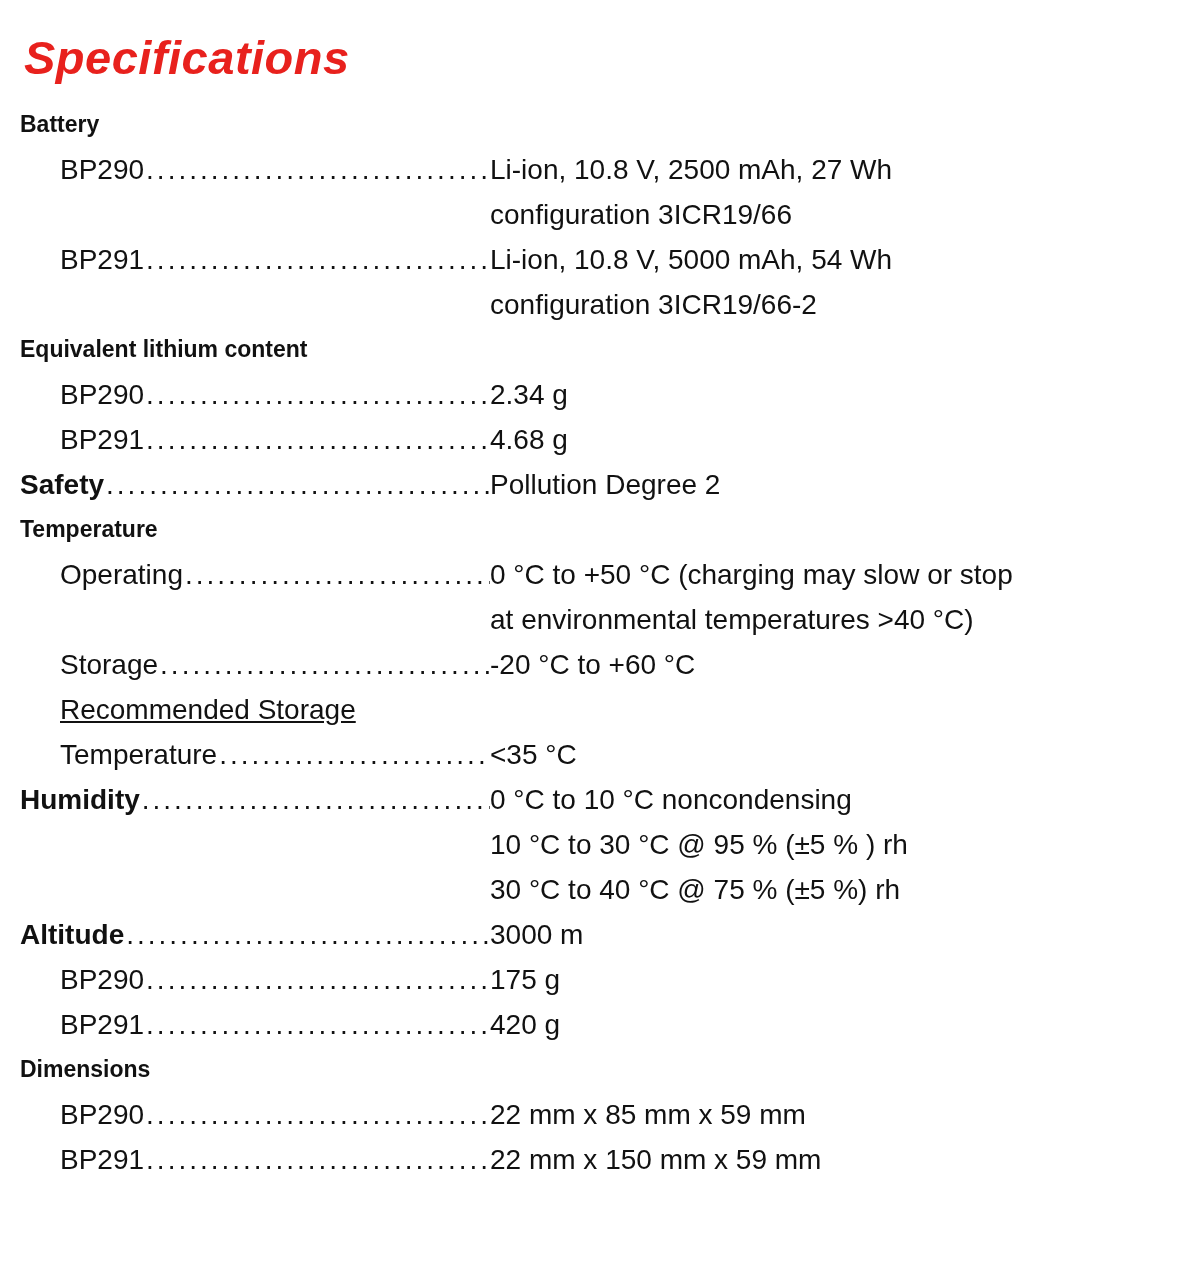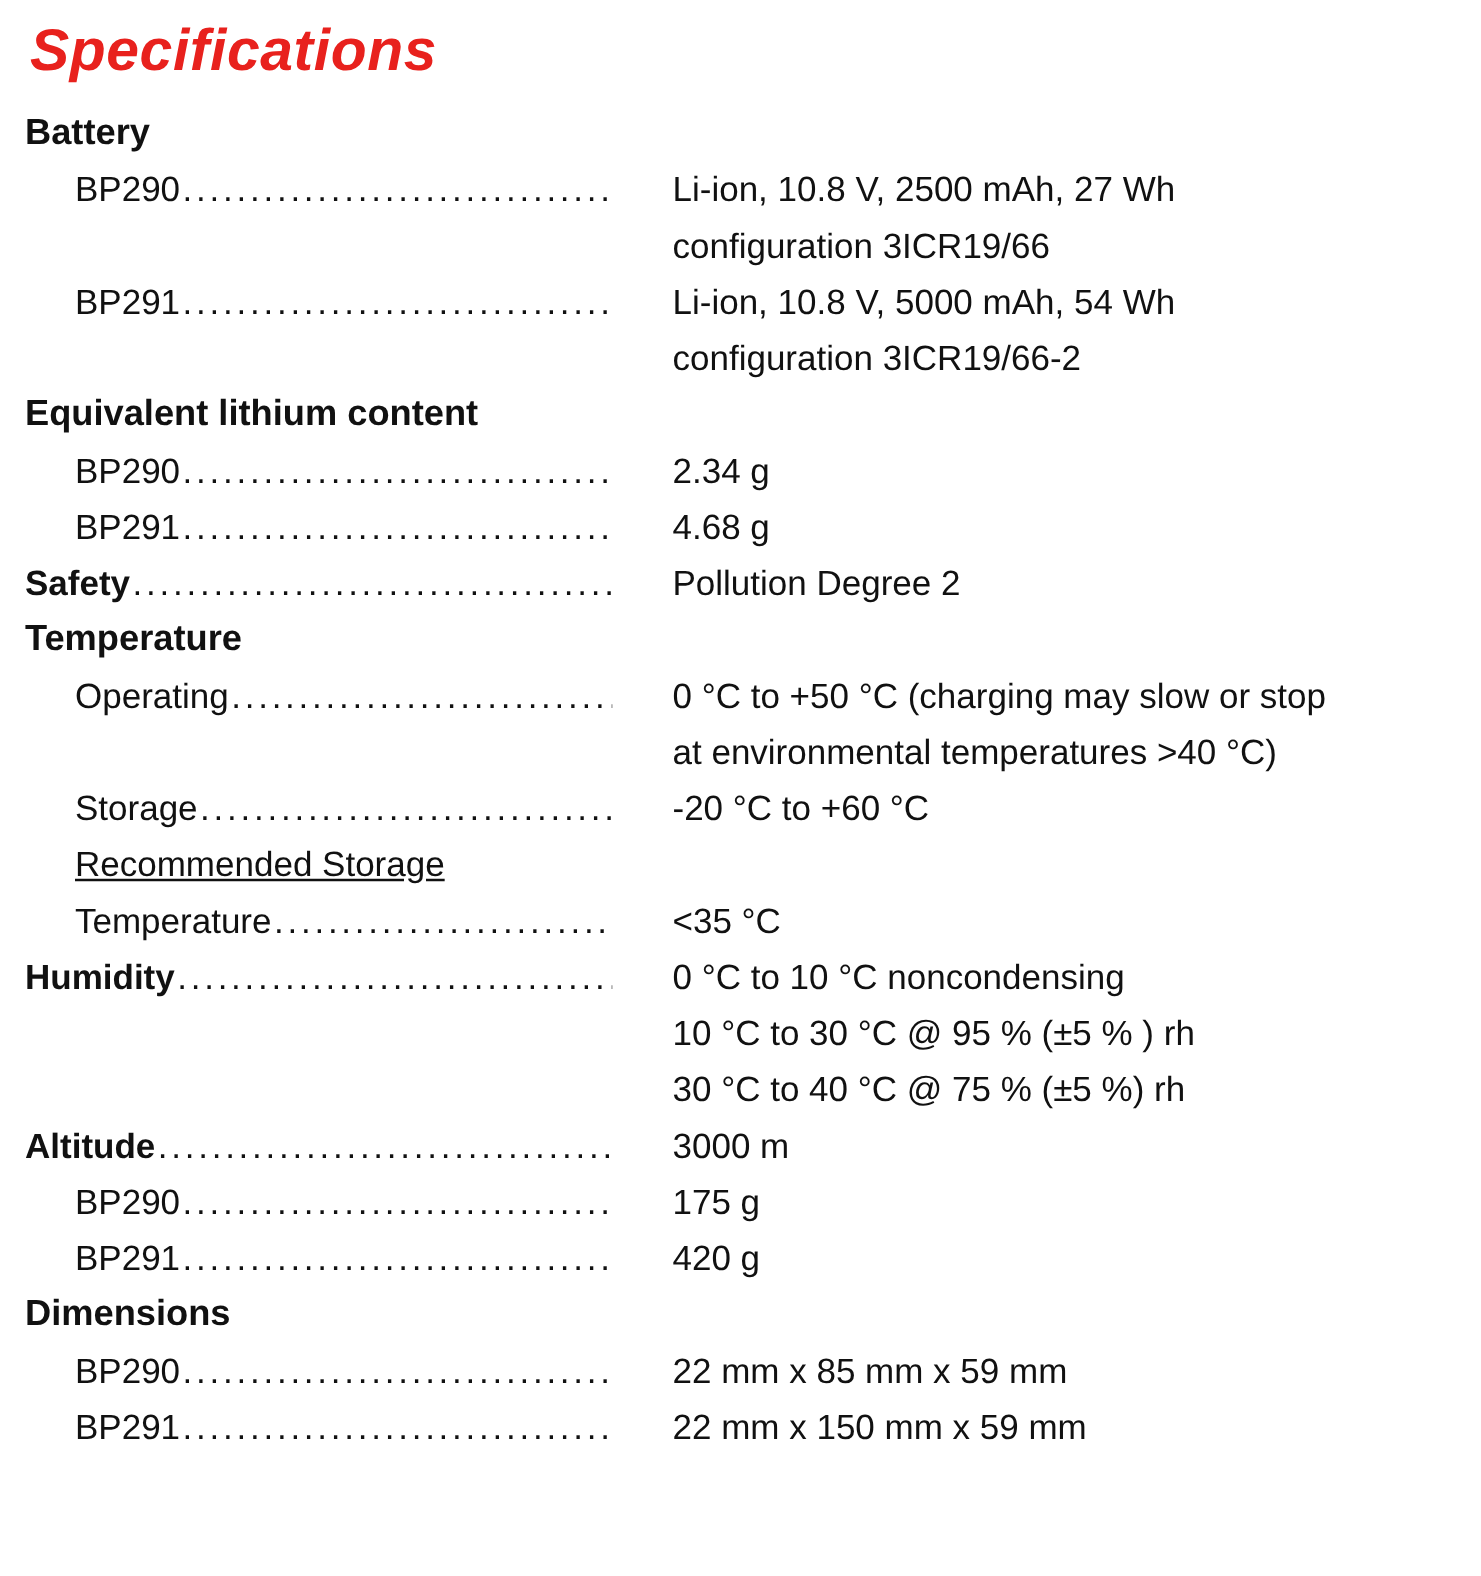"Specifications" .doc-title { margin: 0 0 18px 4px -> 18px 0 18px 4px }
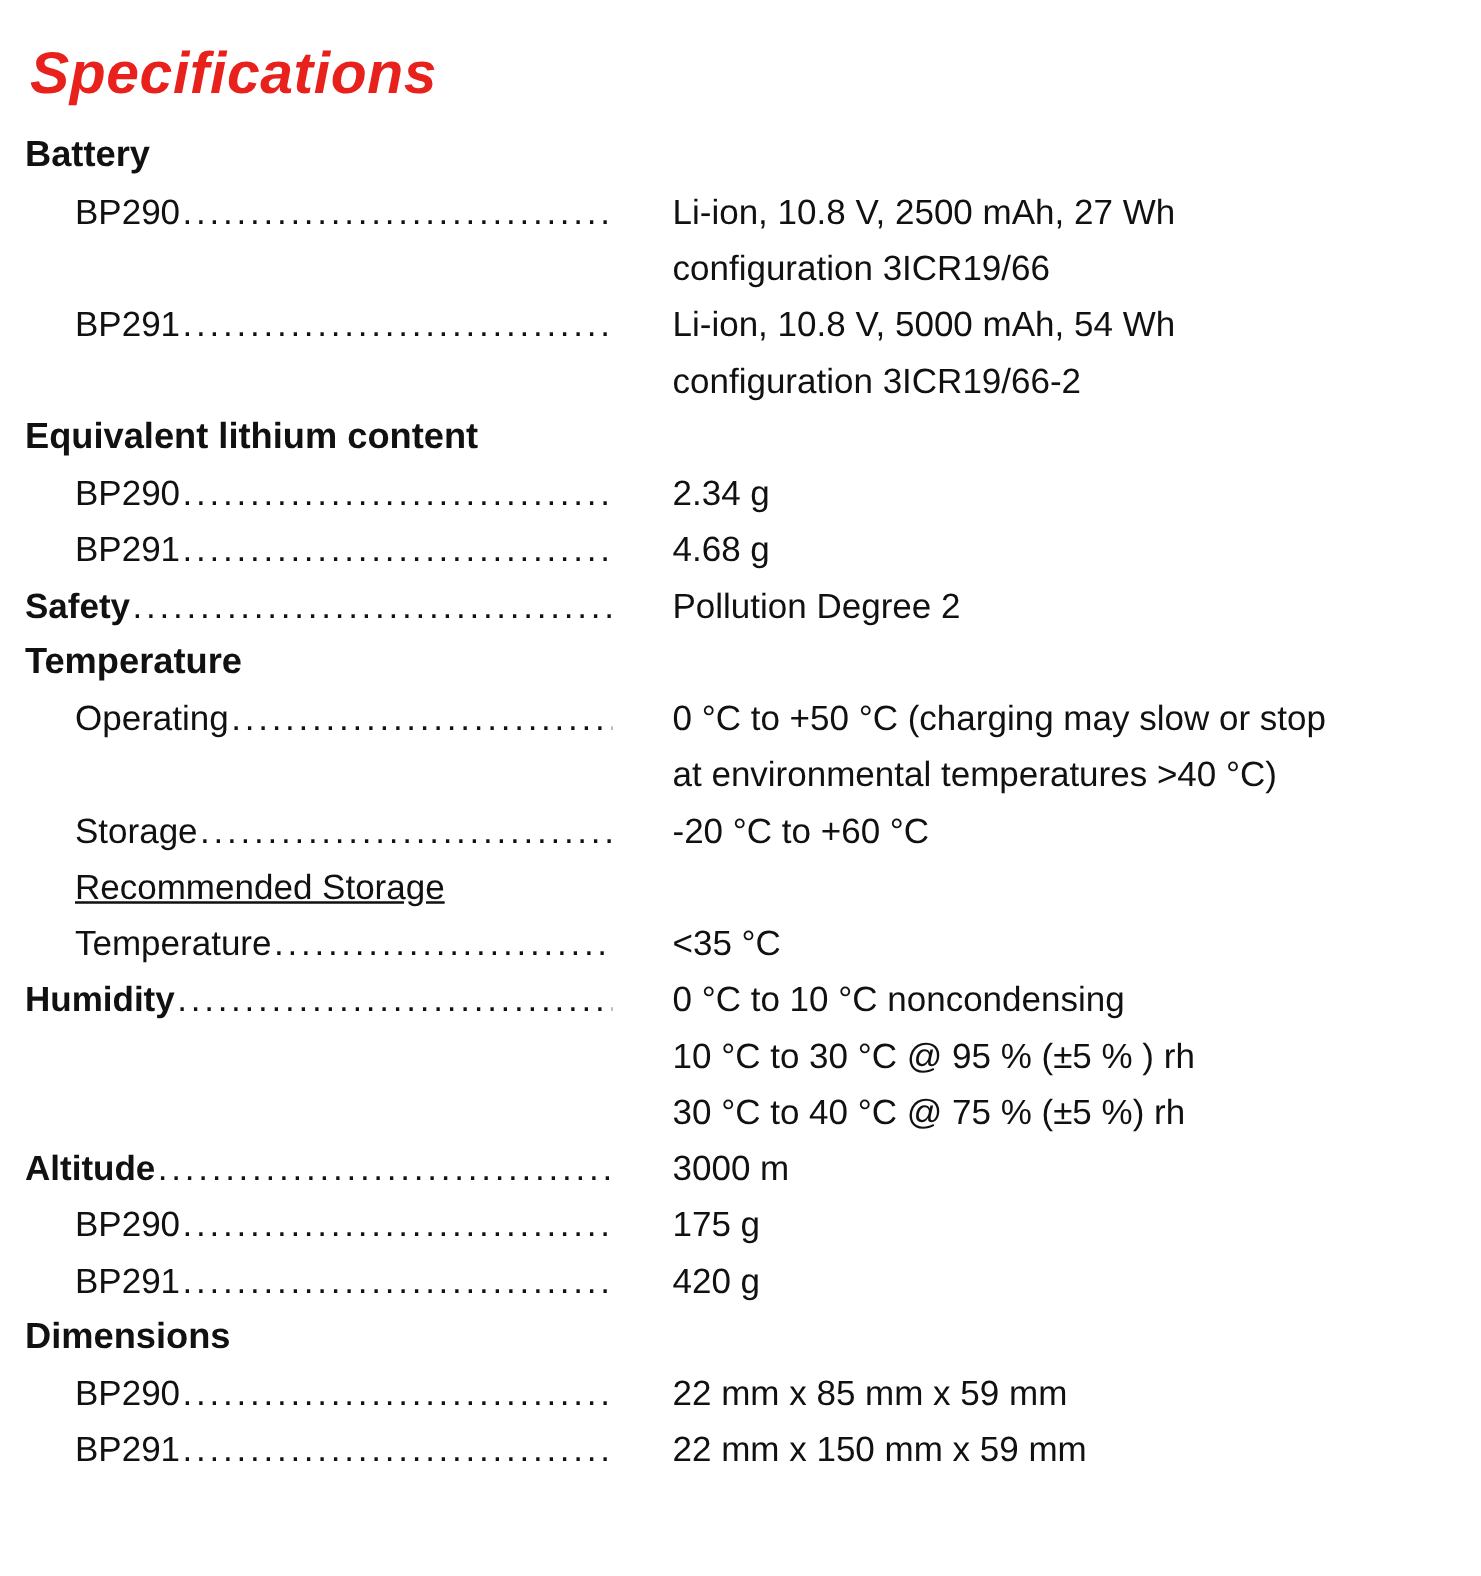"Battery" .row.heading { font-size: 29px -> 23px }
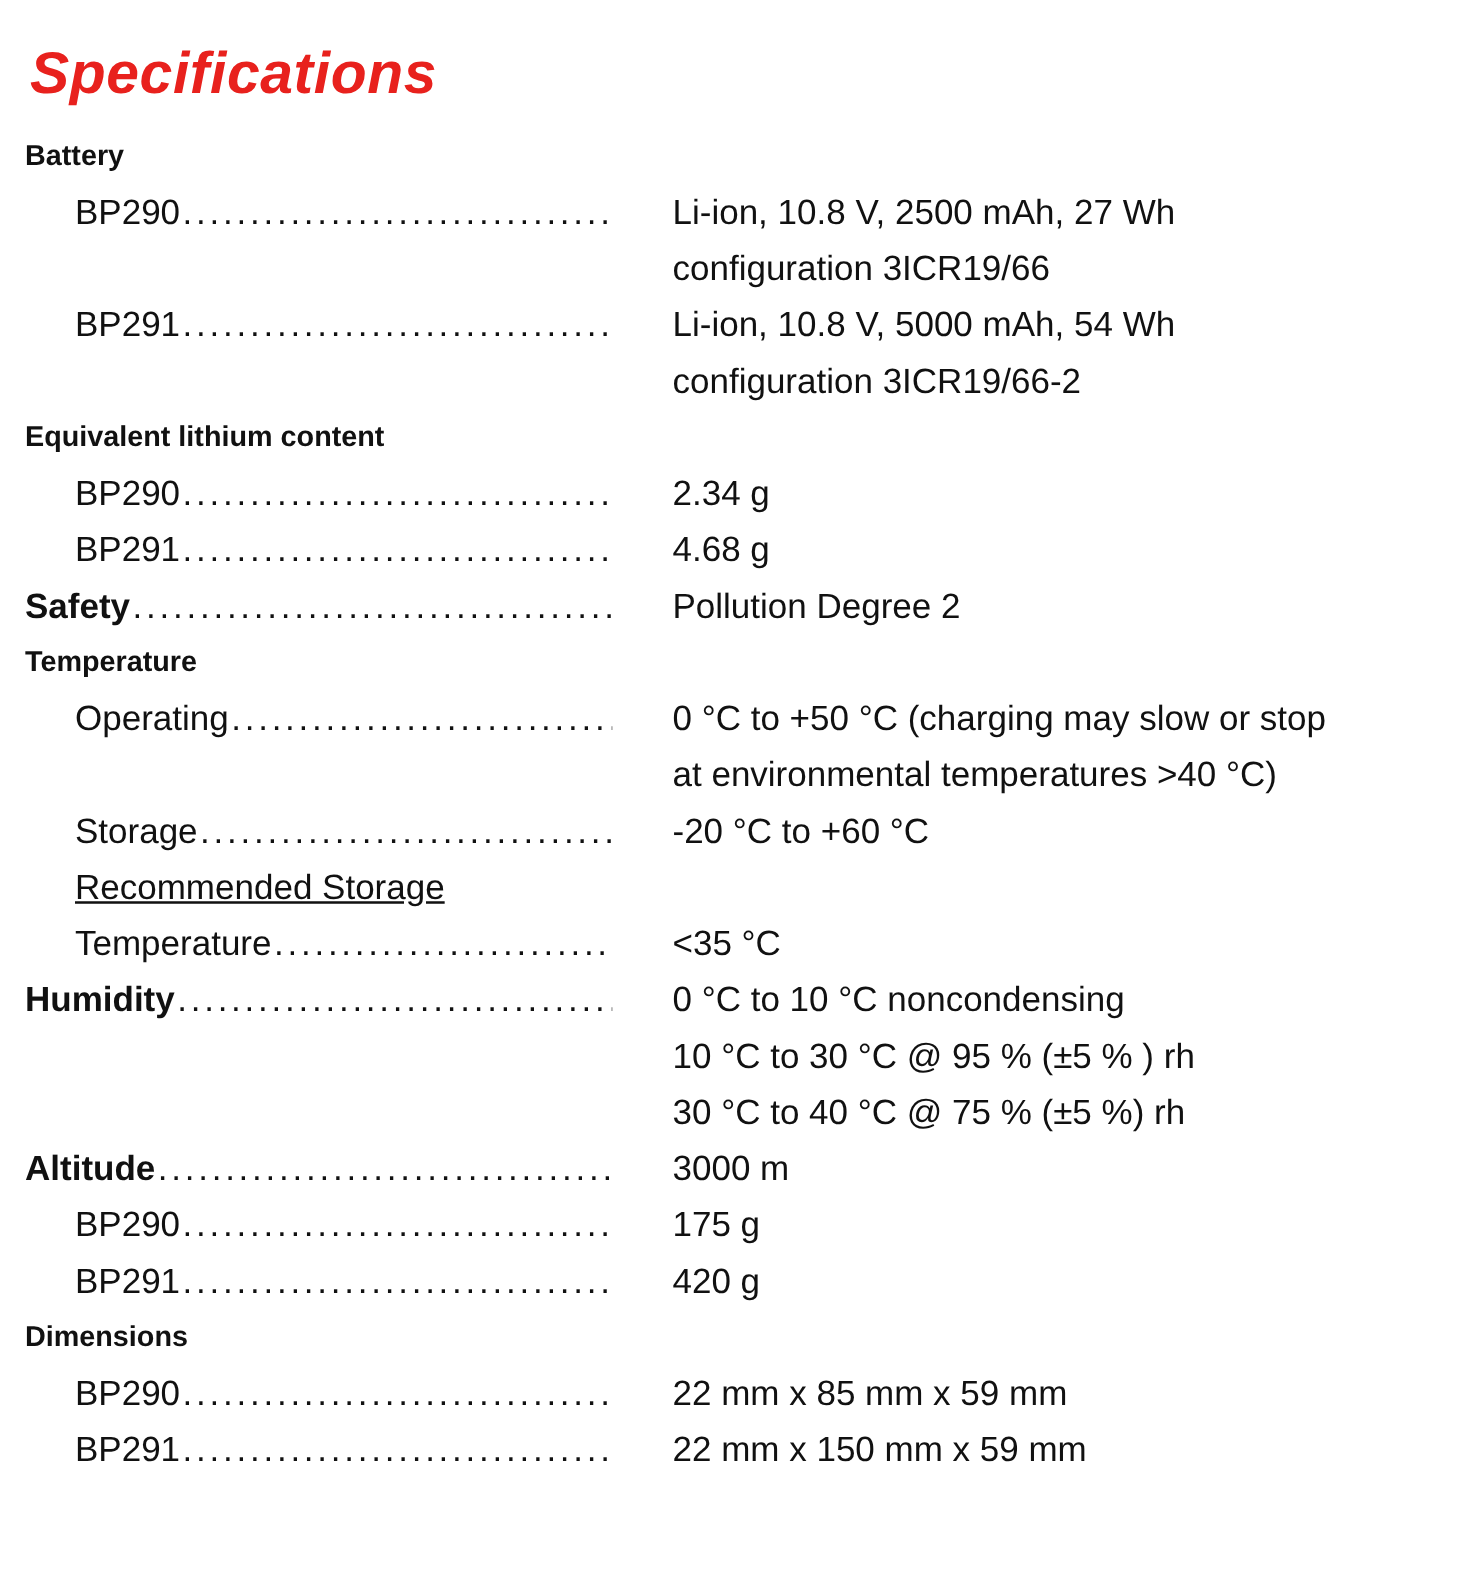"Li-ion, 10.8 V, 2500 mAh," .value-line { margin-left: 48px -> none }
